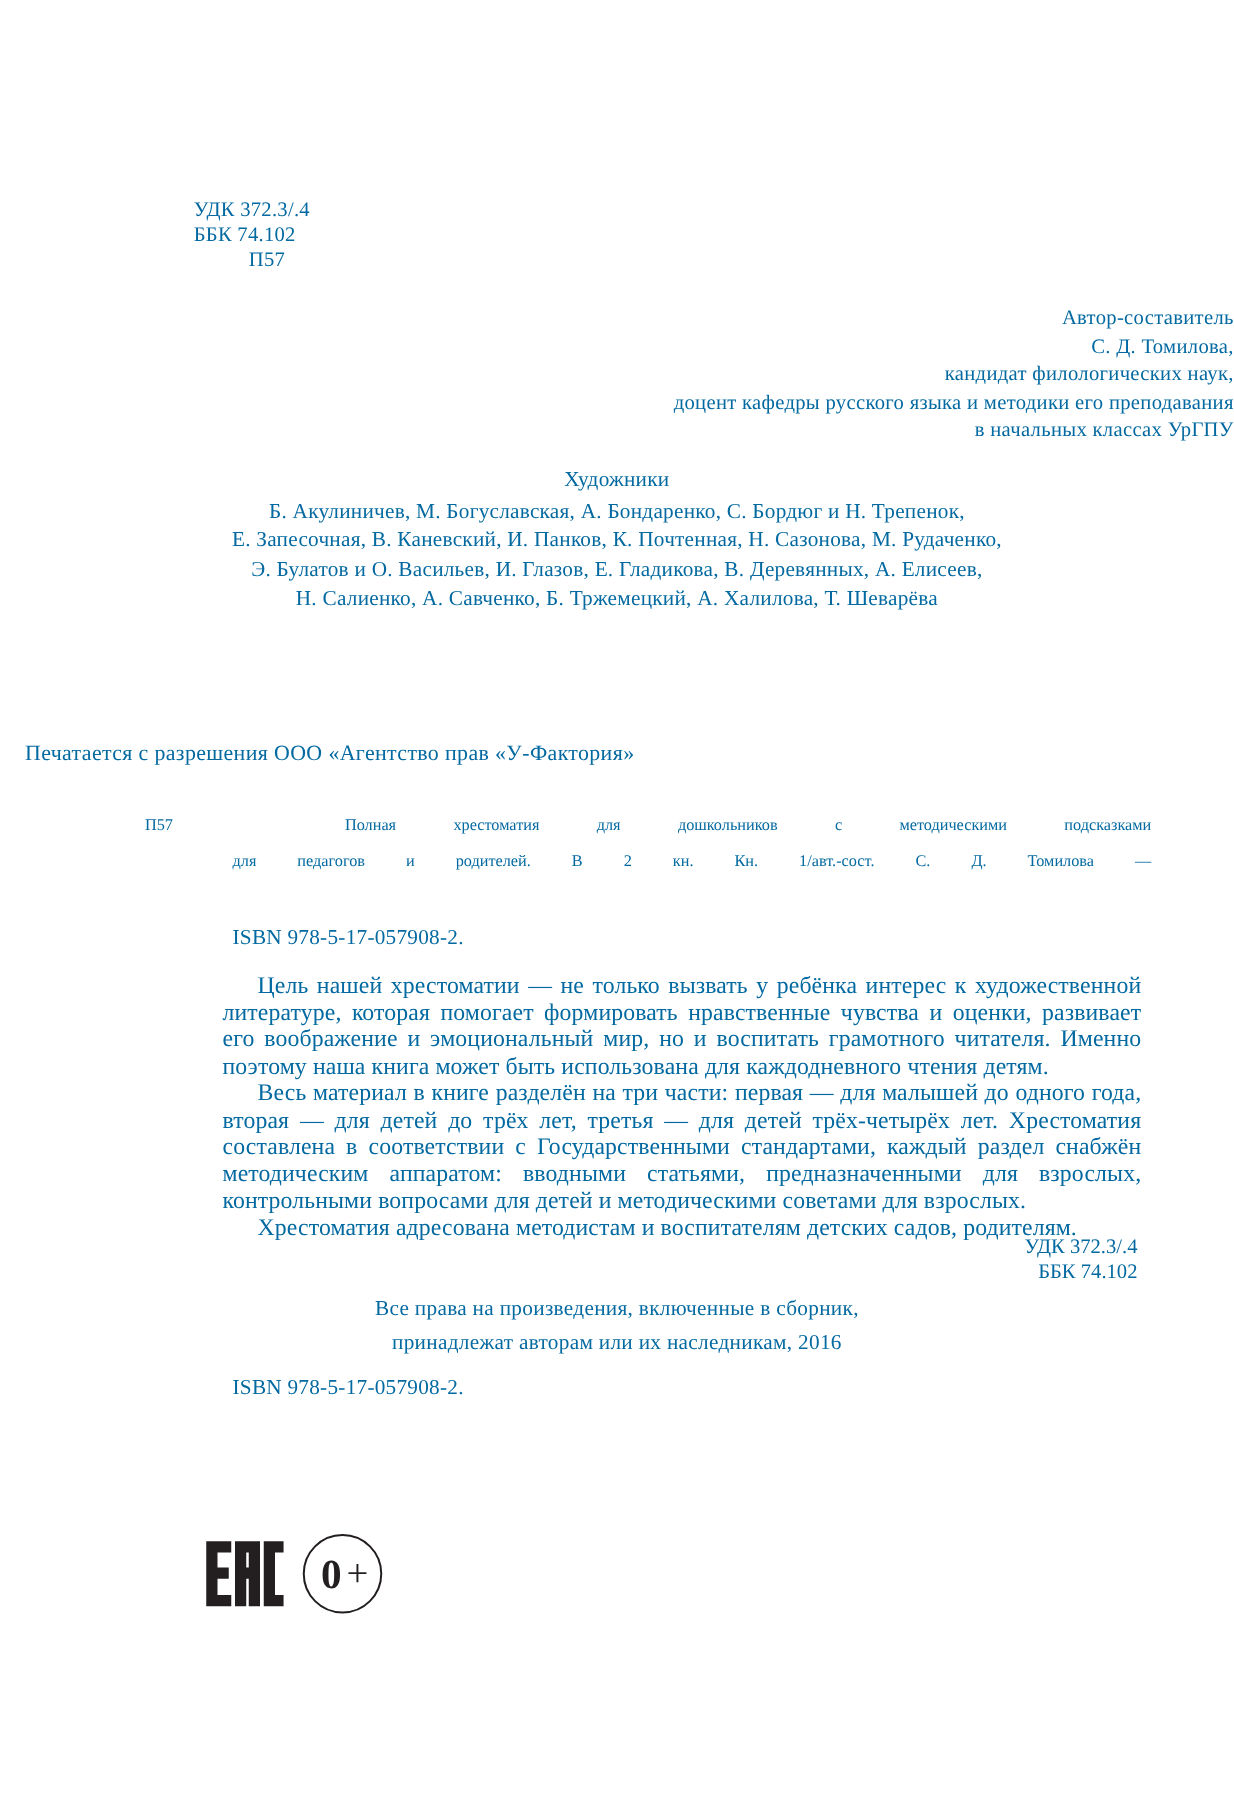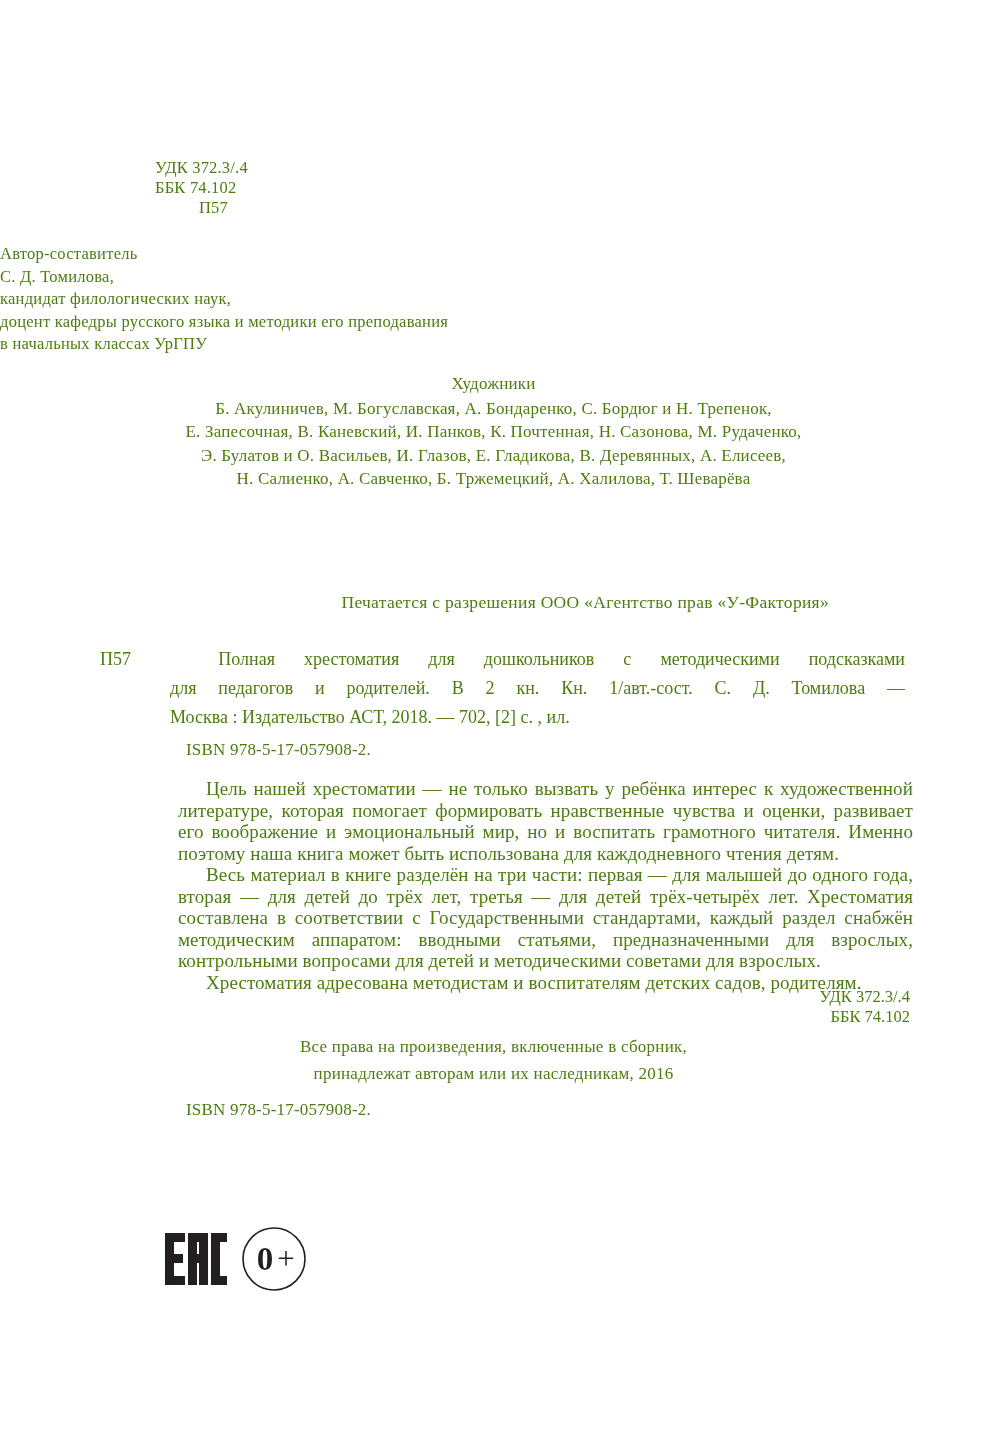"УДК 372.3/.4" .page { color: #4d7c0f -> #0369a1 }
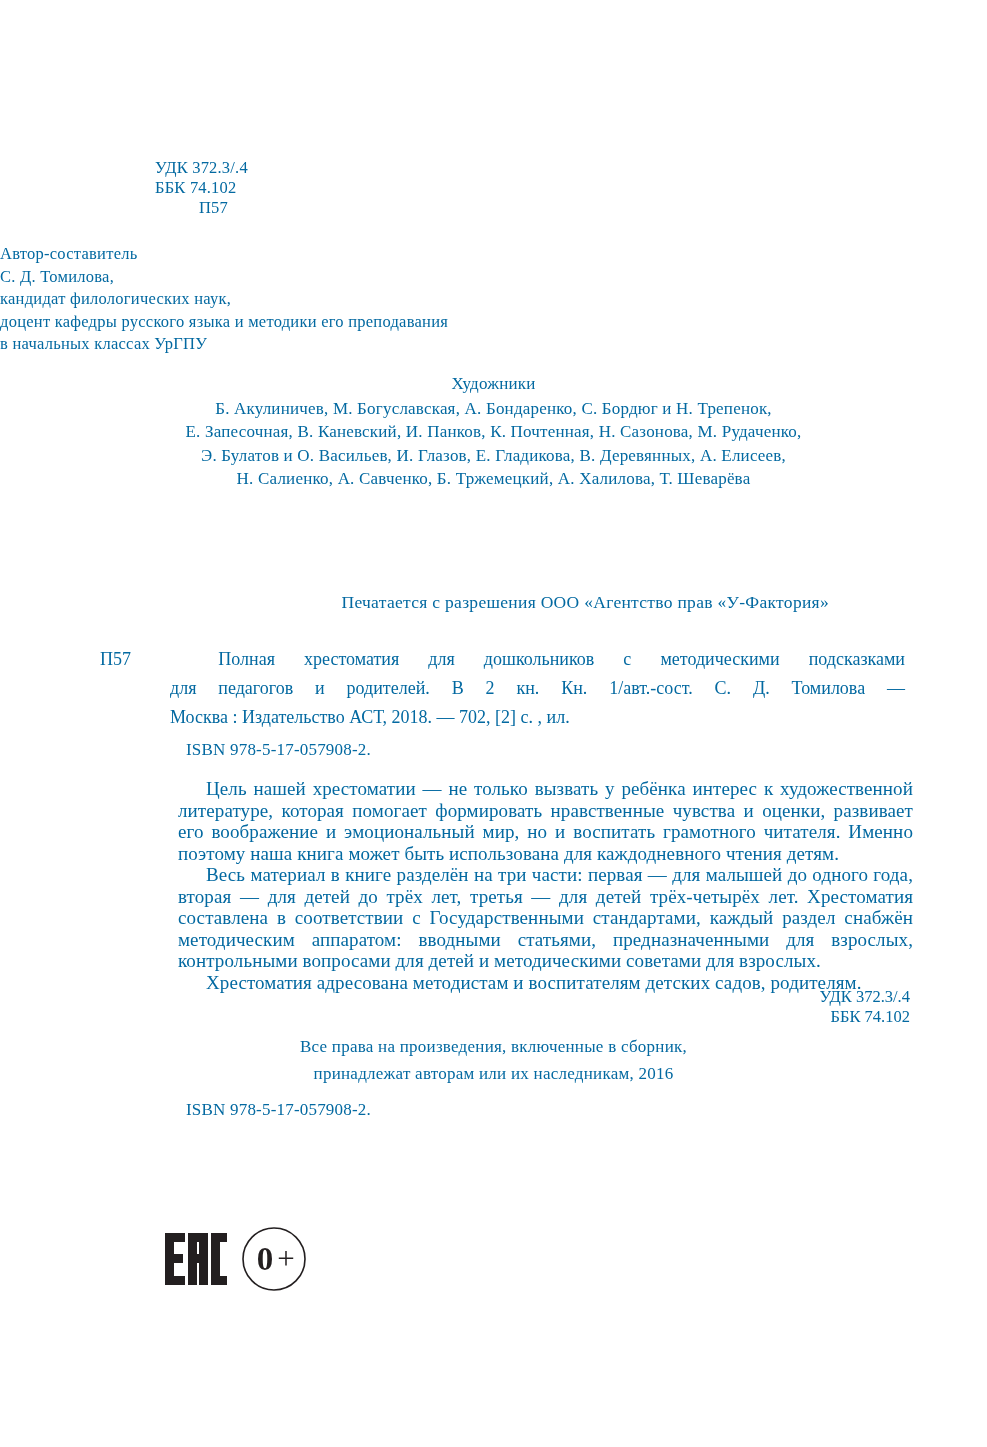"Автор-составитель" .credits { text-align: left -> right }
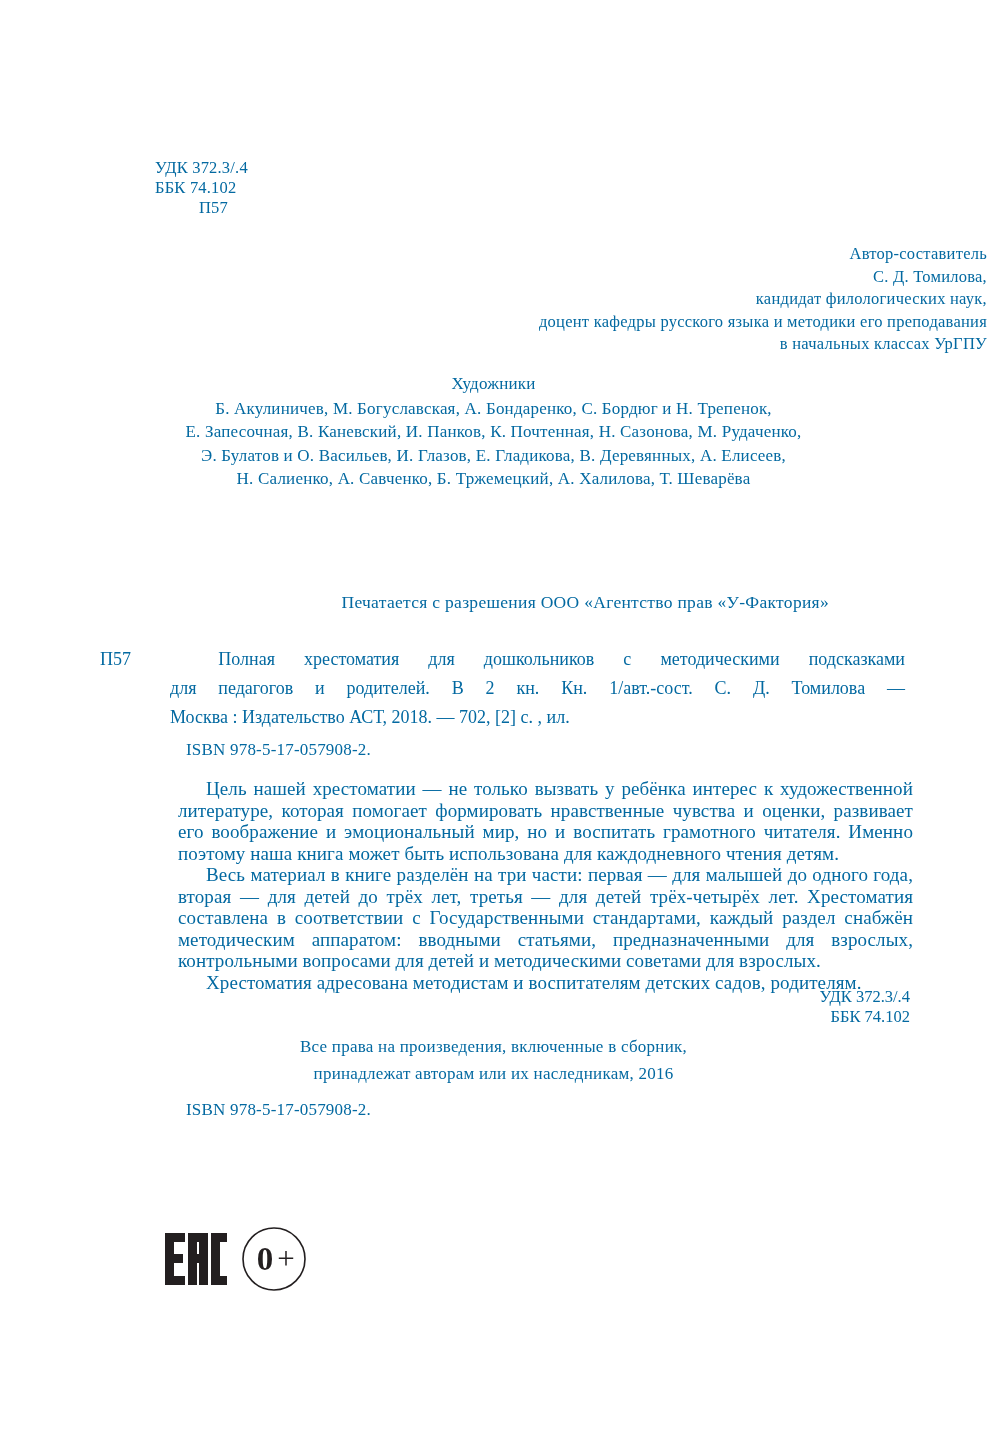"Печатается с разрешения ООО «Агентство" .permission { padding-left: none -> 20px; text-align: right -> left }
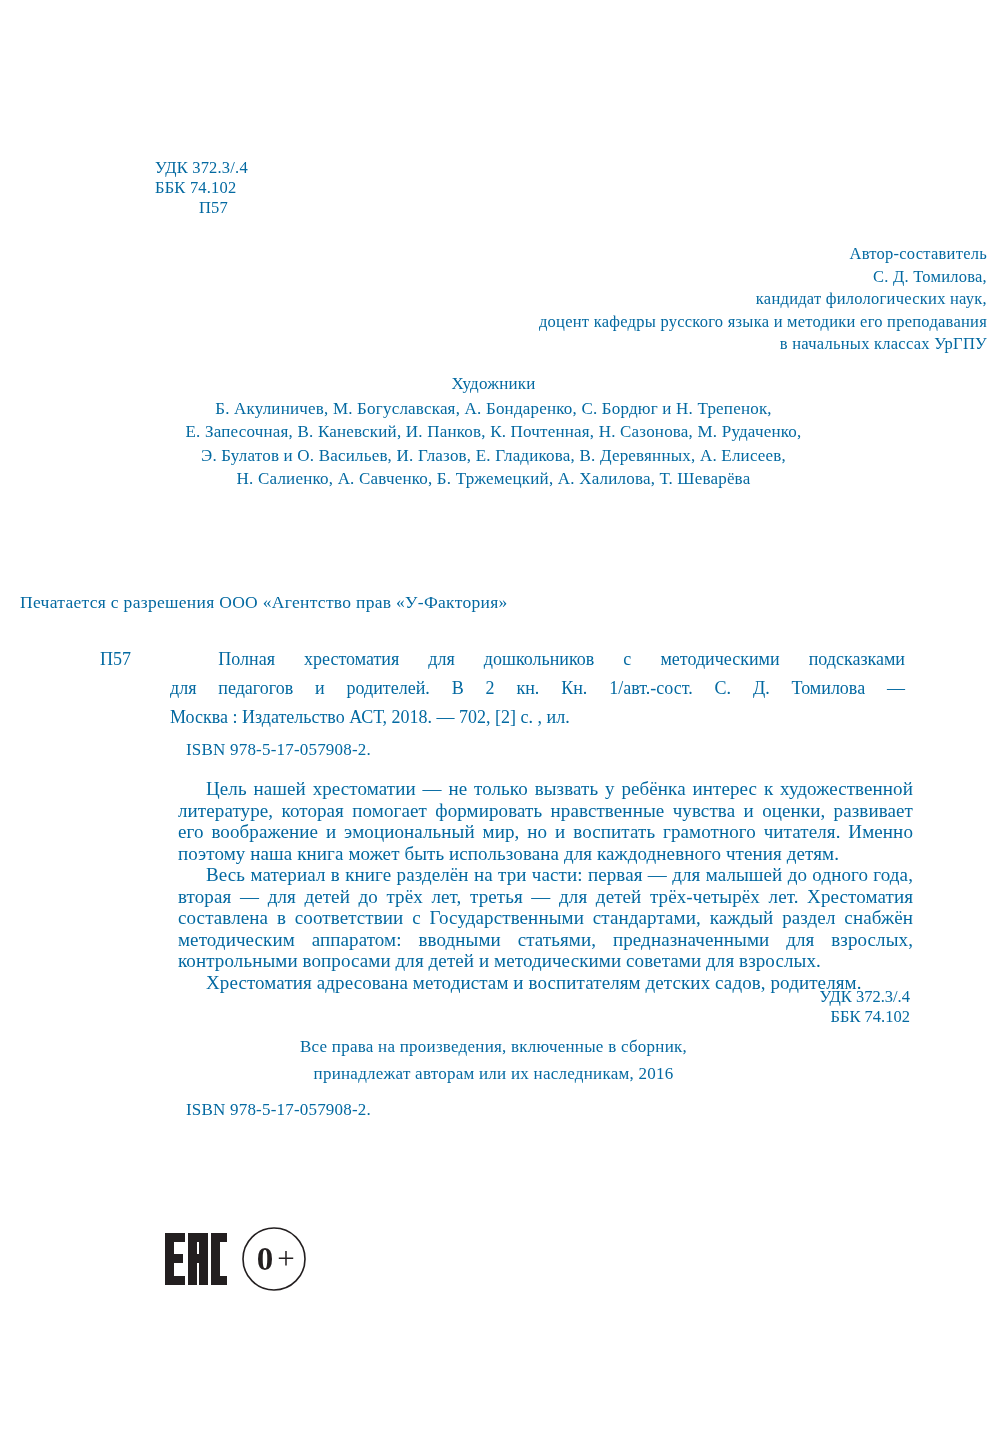"П57 Полная хрестоматия для дошкольников" .biblio { font-size: 18px -> 13px; left: 100px -> 116px }
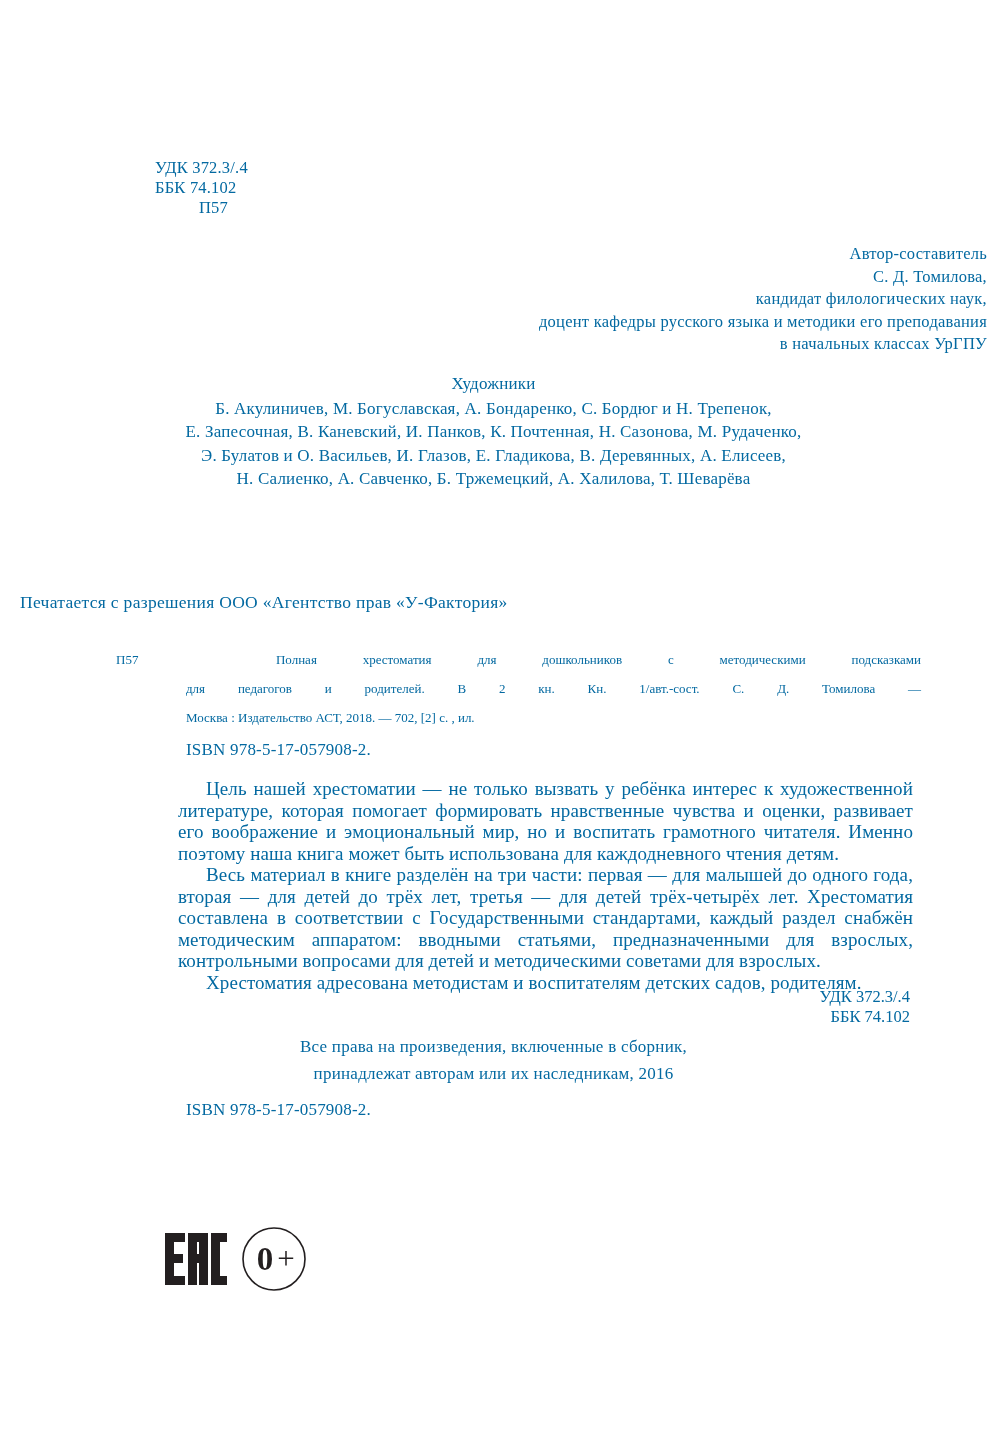"Москва : Издательство АСТ, 2018." span.rec-line { html: <span>Москва : Издательство АСТ, 2018. — 702, [2] с. , ил.</span> -> none }
